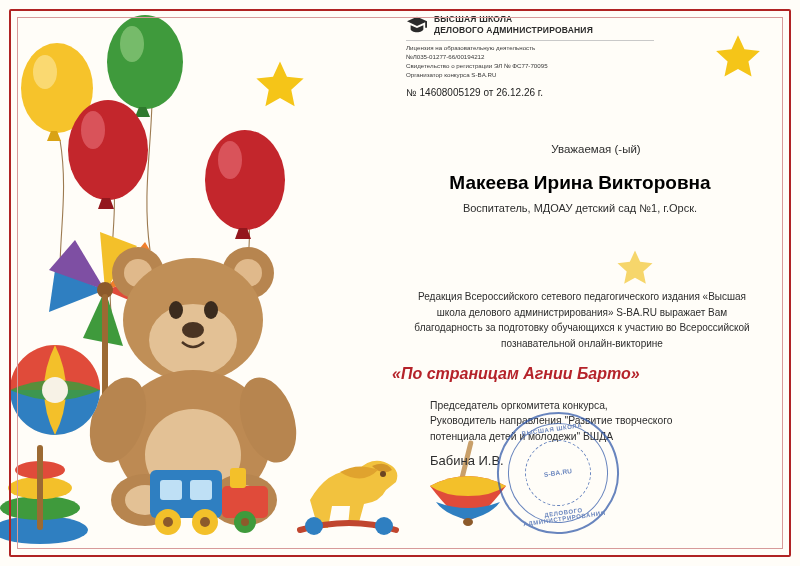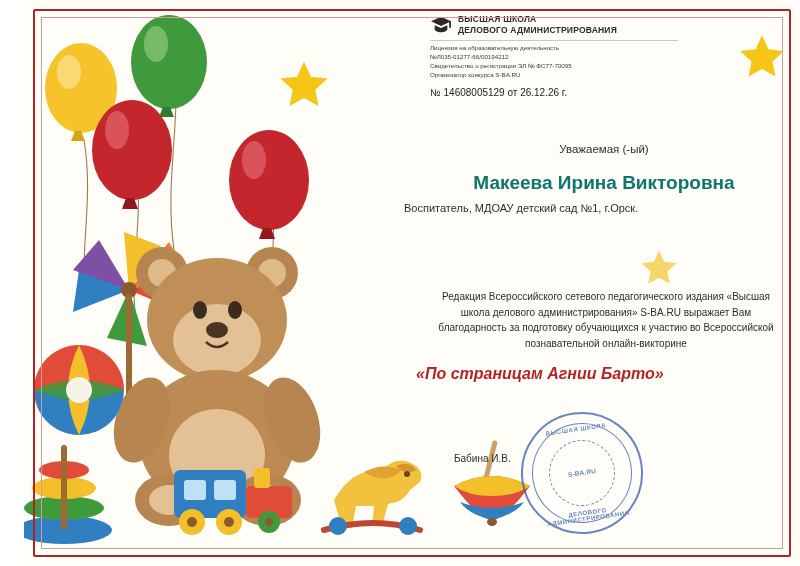"ВЫСШАЯ ШКОЛА" .page { margin-left: 24px -> none }
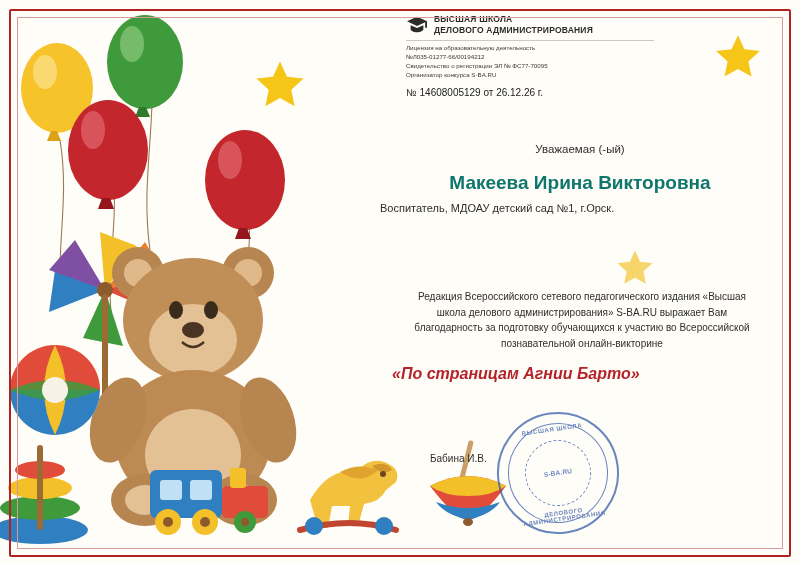"Уважаемая (-ый)" .subtitle { left: 380px -> 396px }
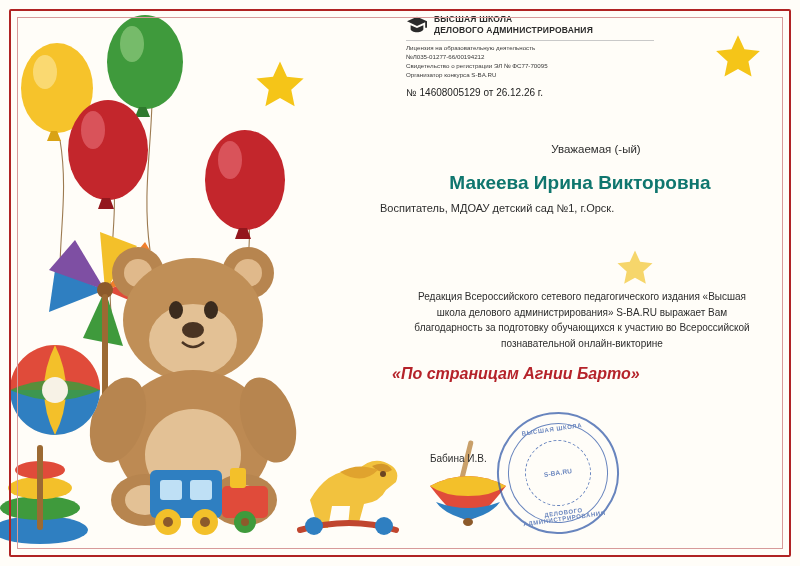"Макеева Ирина Викторовна" .recipient { color: #0f766e -> #000000 }
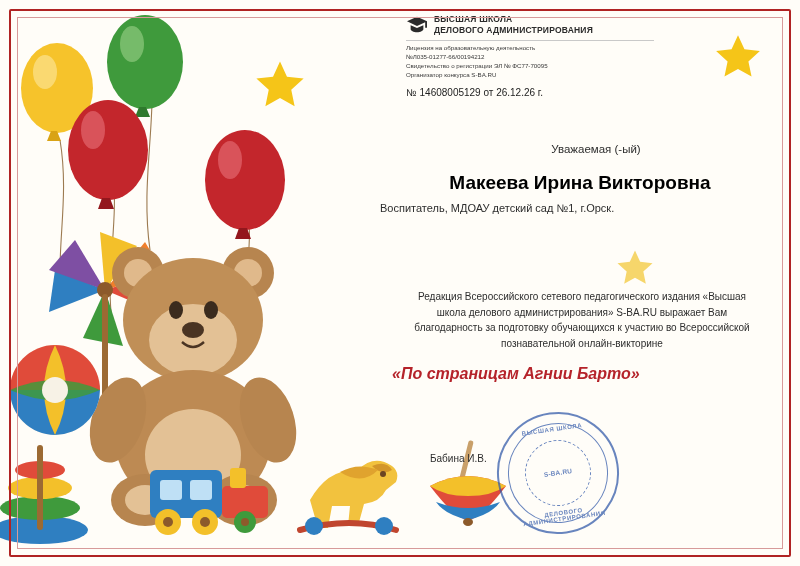"Воспитатель, МДОАУ детский сад №1," .recipient-role { text-align: left -> center }
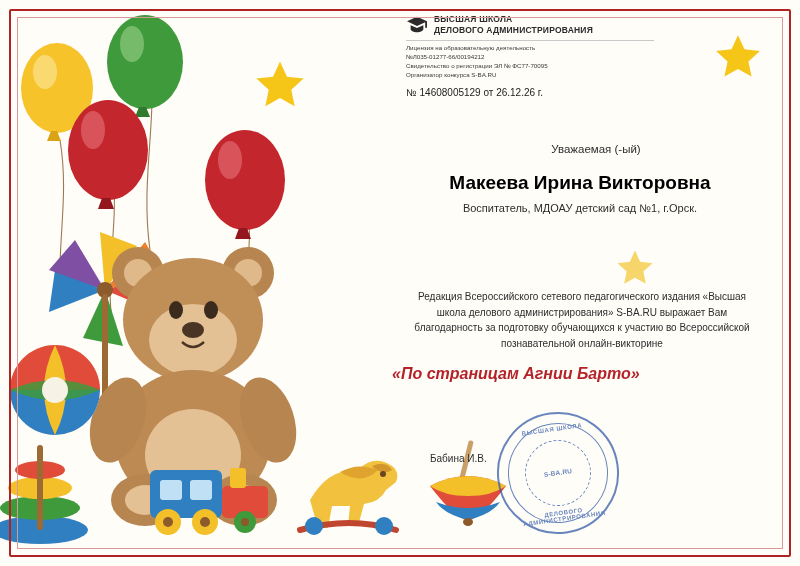"Председатель оргкомитета конкурса," div.signature { html: none -> <div> <div>Председатель оргкомитета конкурса,</div> <div>Руководитель направления "Развитие творческого</div> <div>потенциала детей и молодежи" ВШДА</div> </div> }
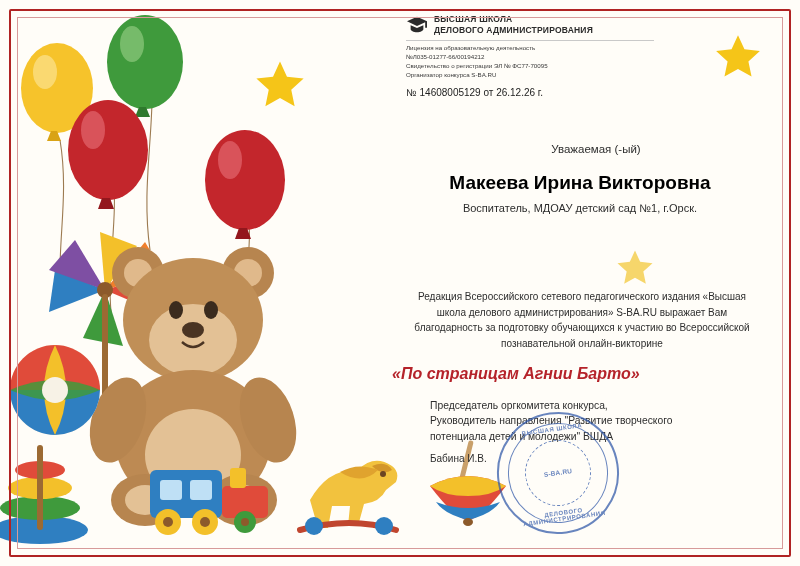"Бабина И.В." .sign-name { font-size: 10px -> 13px }
